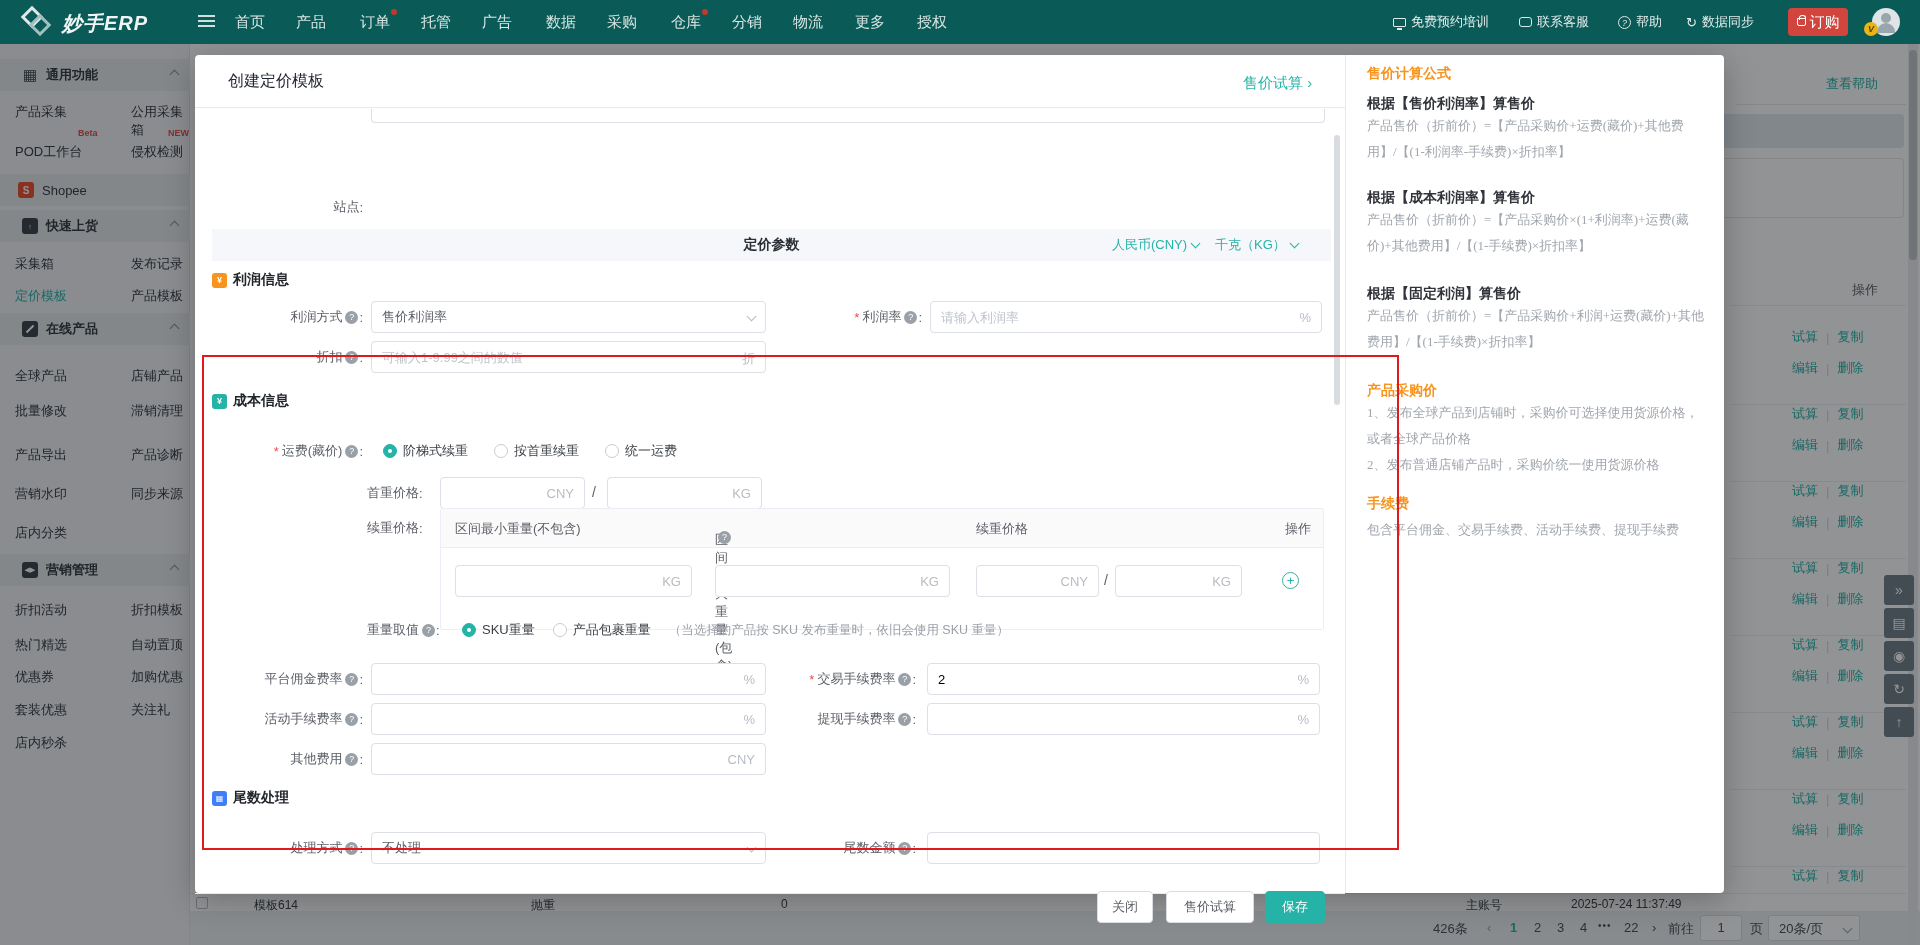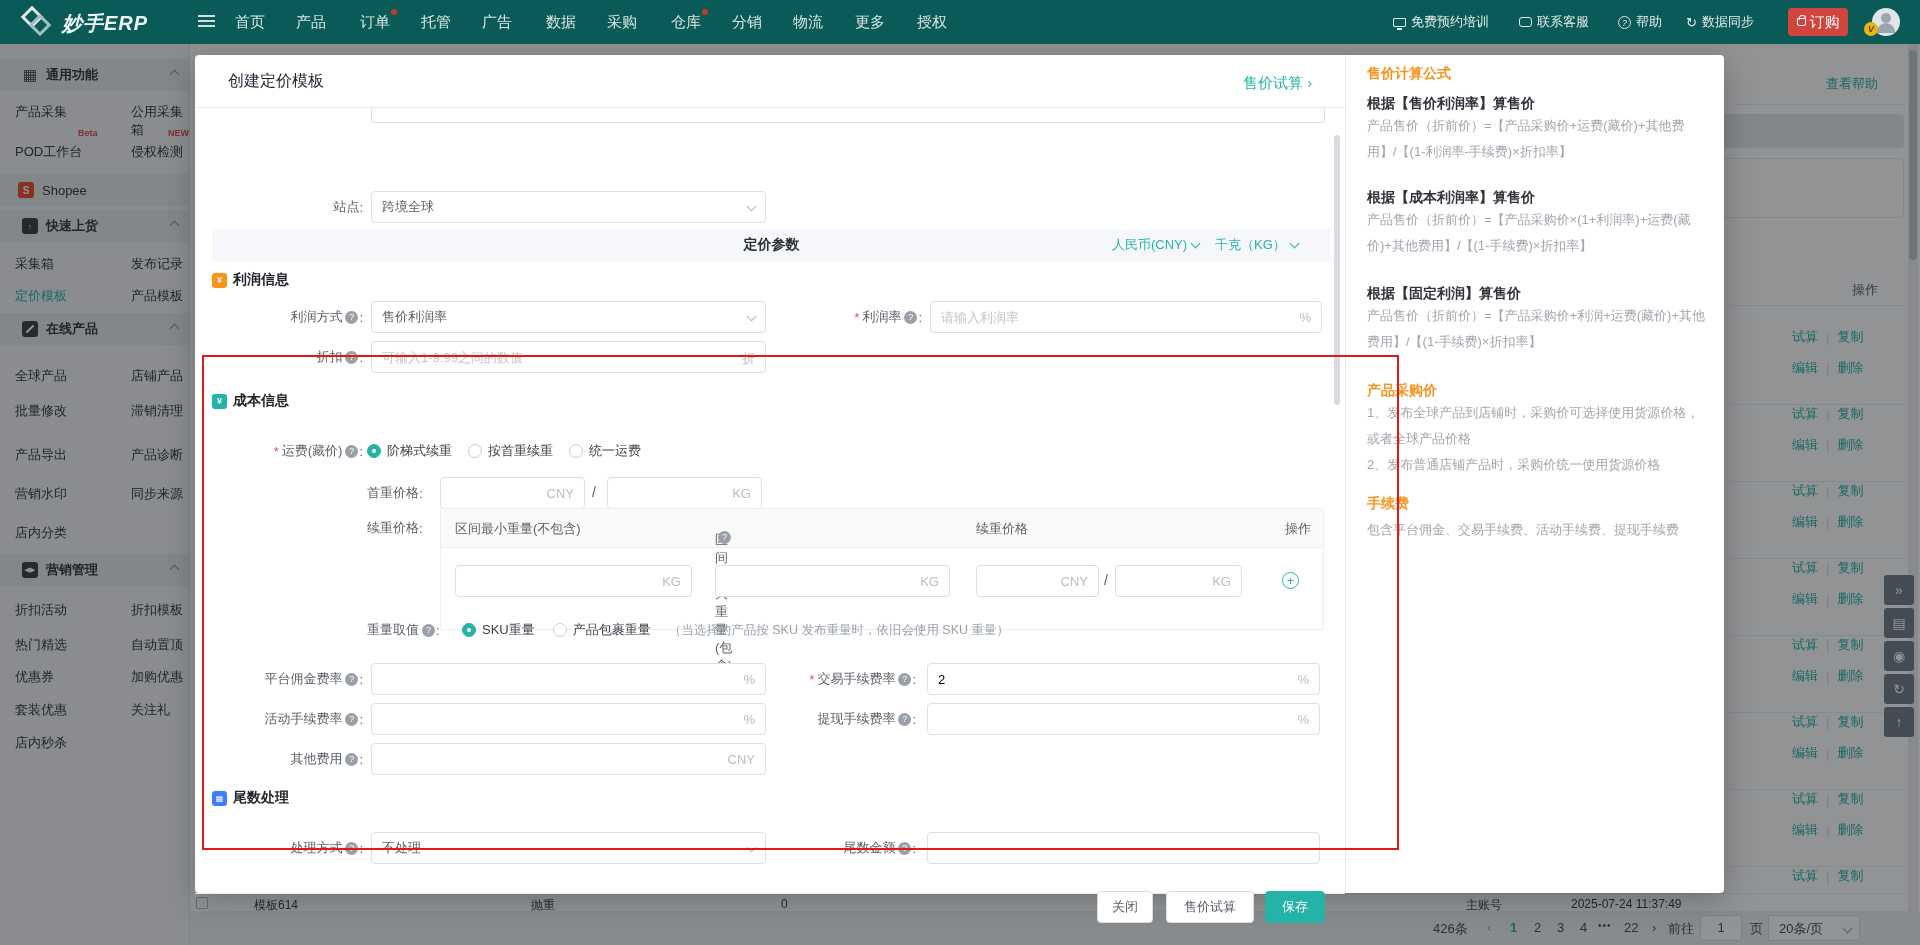"售价计算公式" .hp { font-family: none -> Liberation Serif, serif }
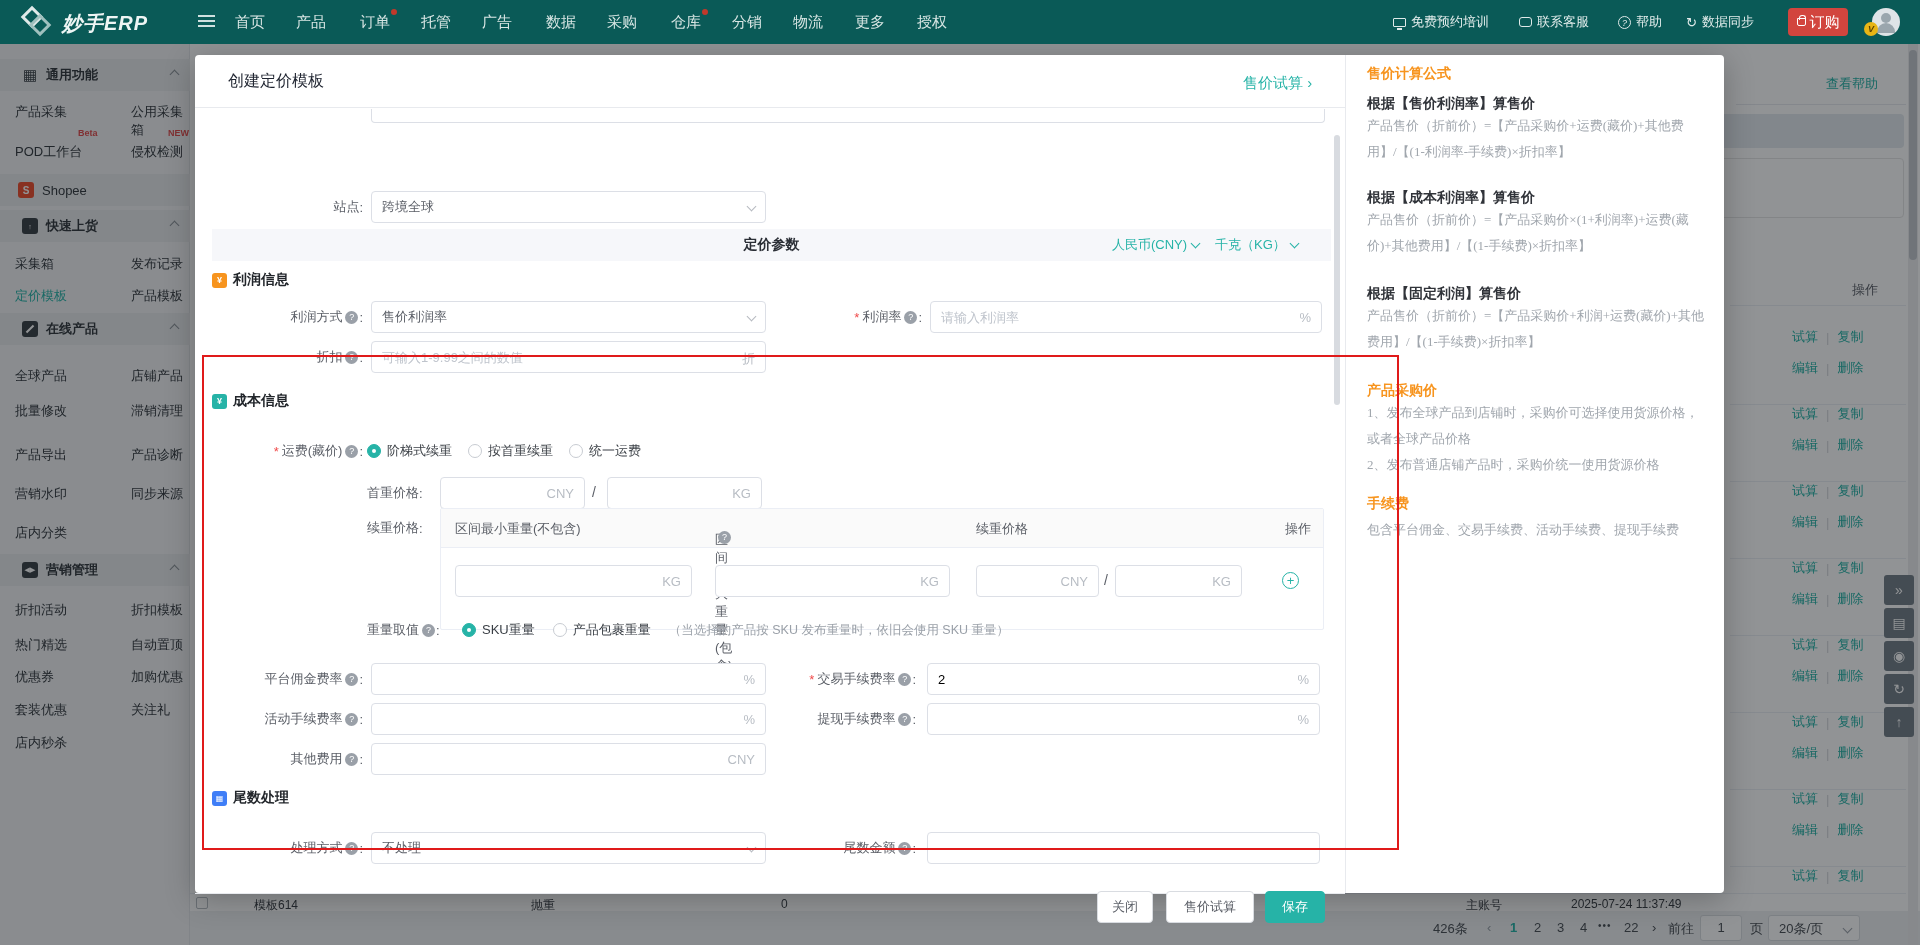"跨境全球" div.sel { html: <div> <span>跨境全球</span> <i></i> </div> -> none }
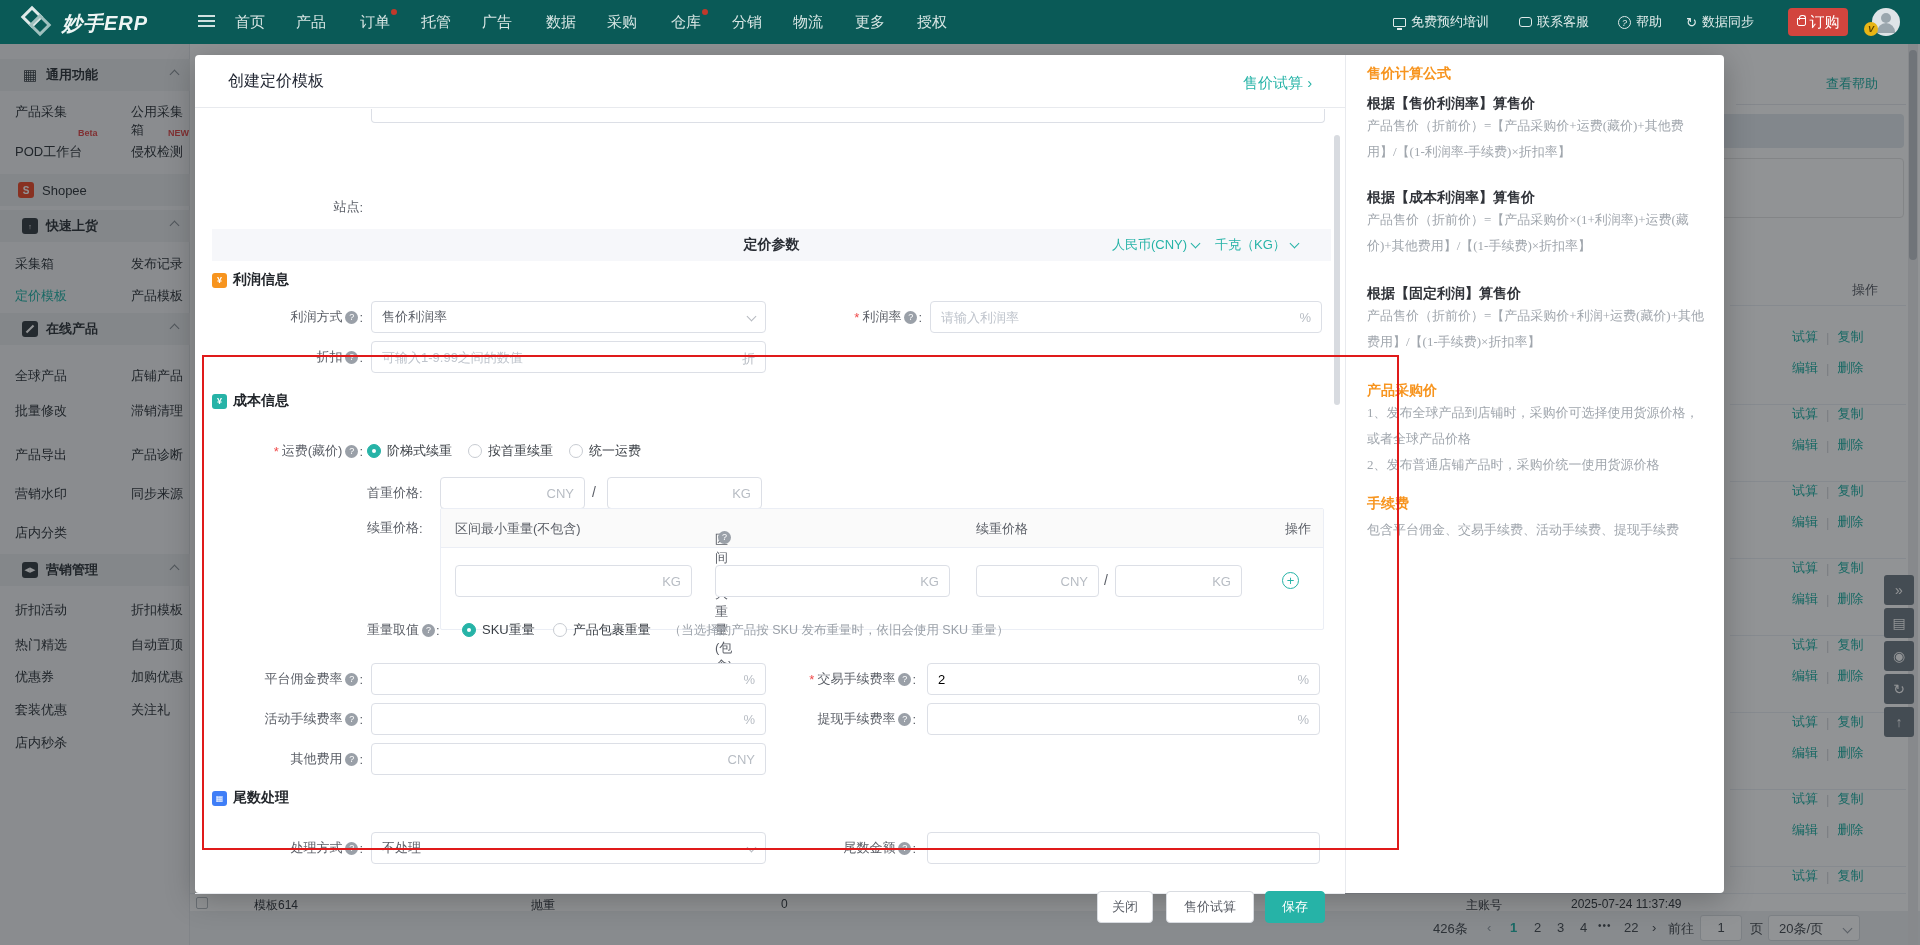"阶梯式续重" div.frow { gap: 16px -> 26px; left: 172px -> 188px }
